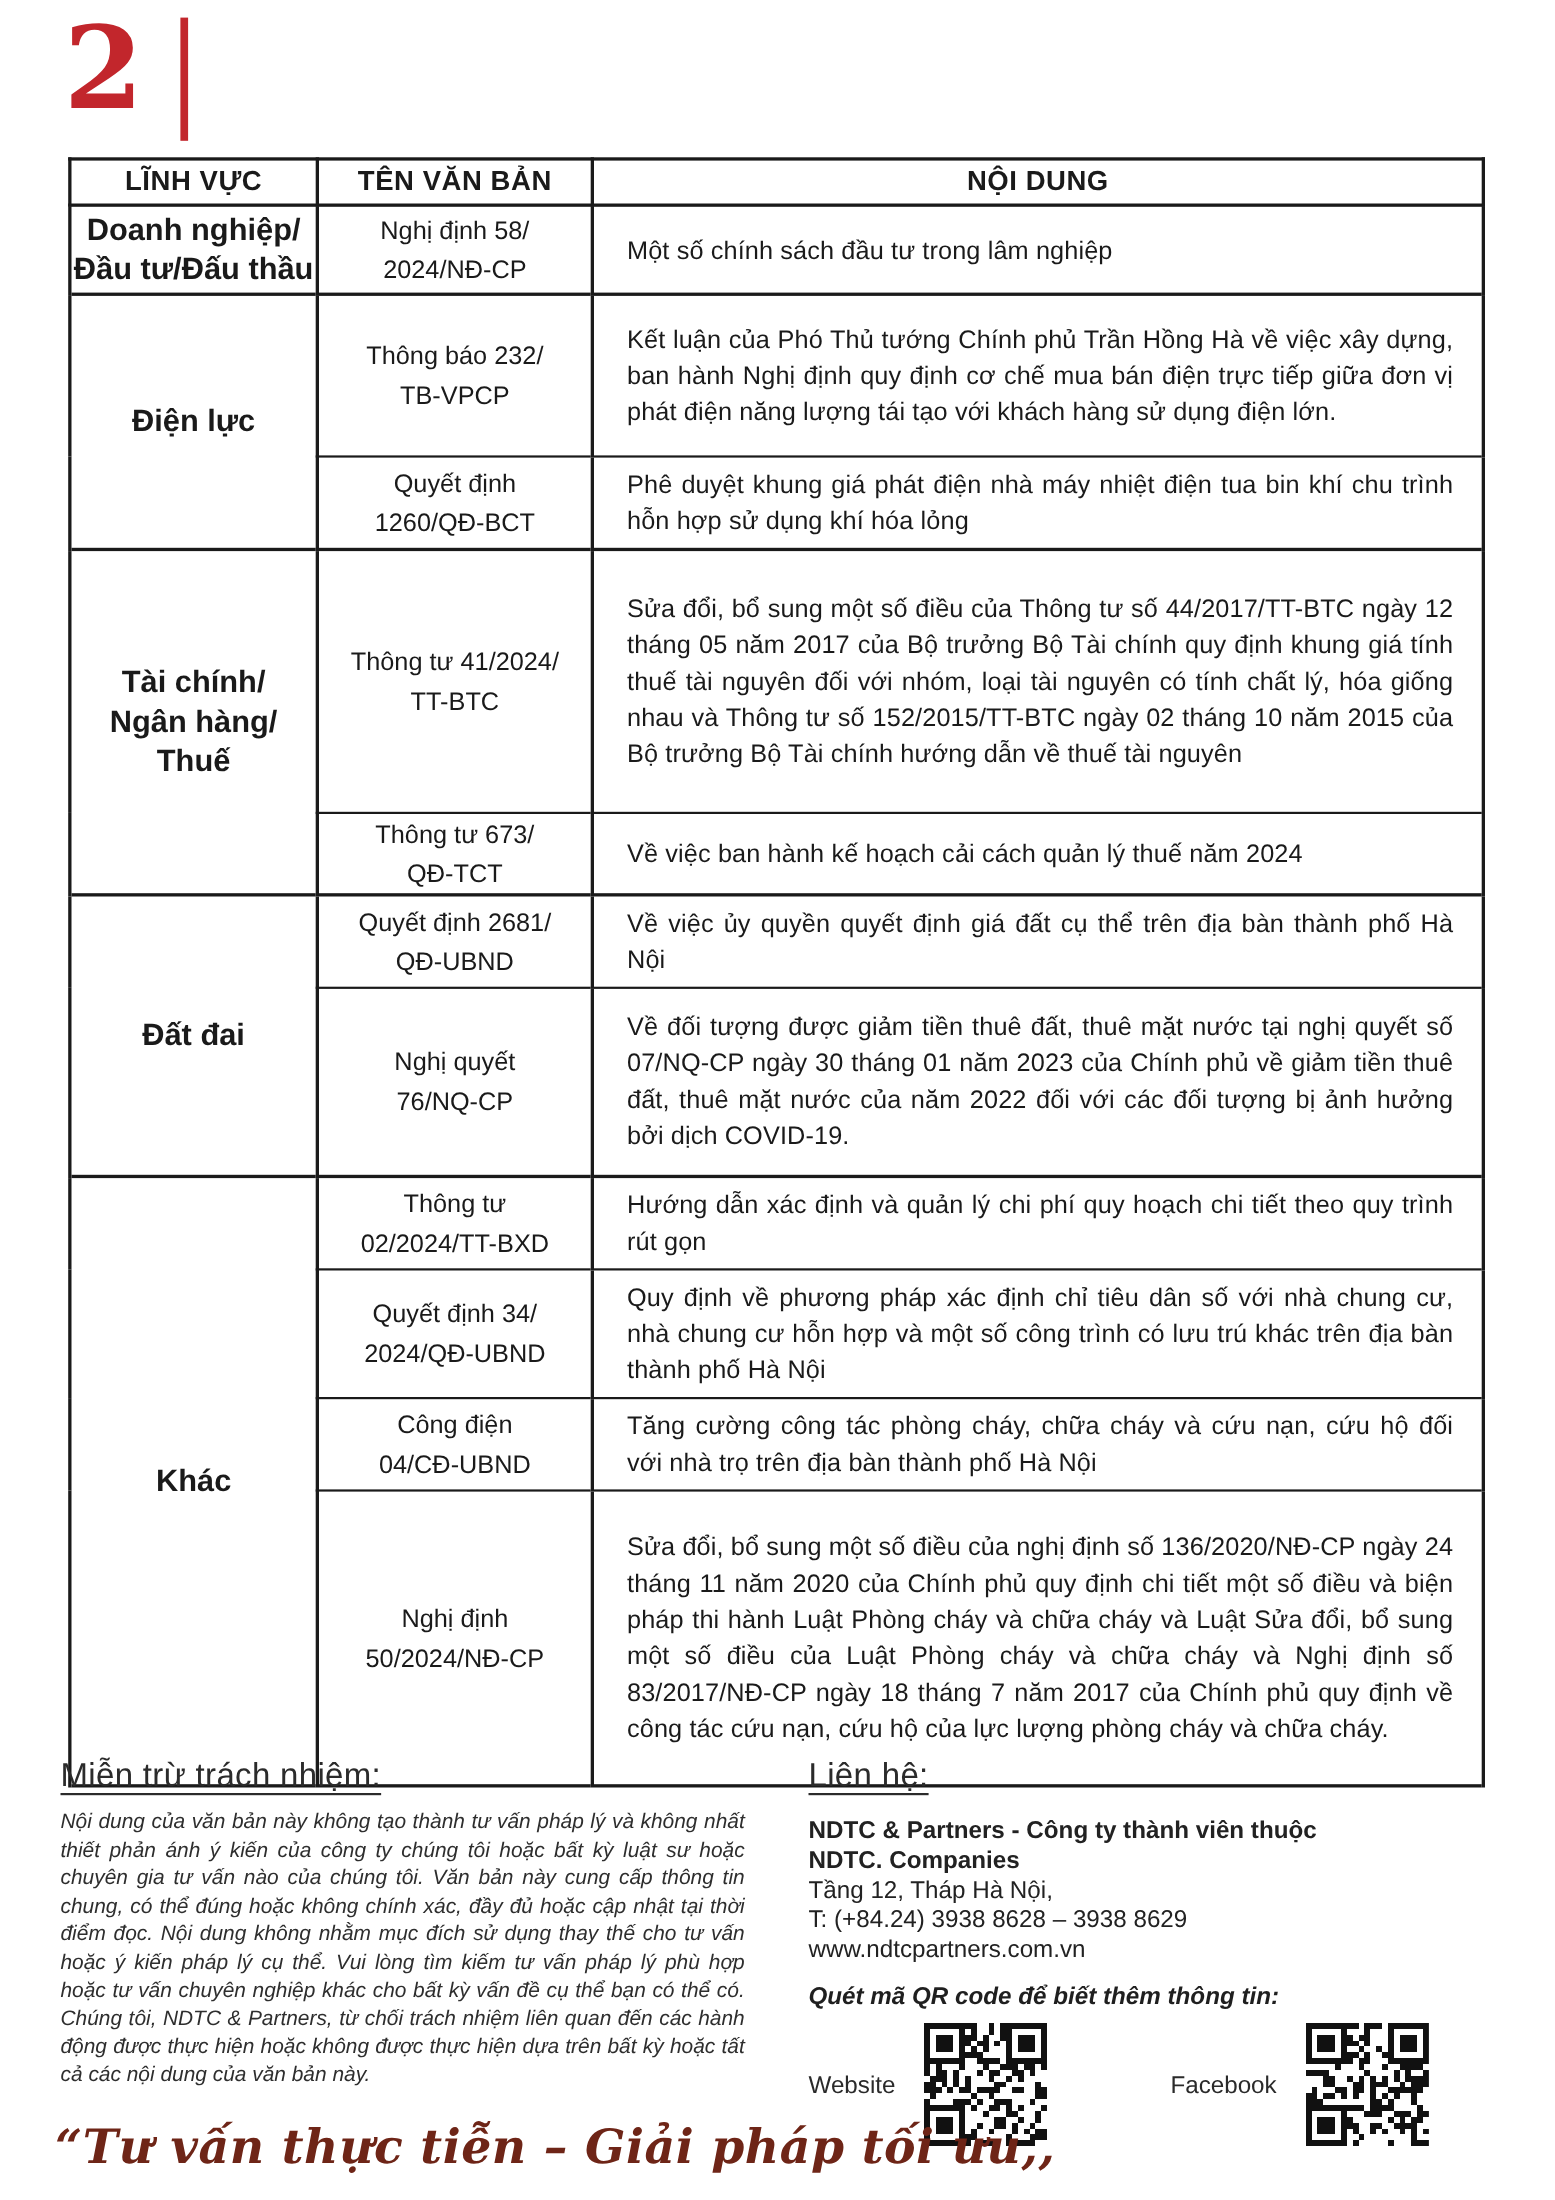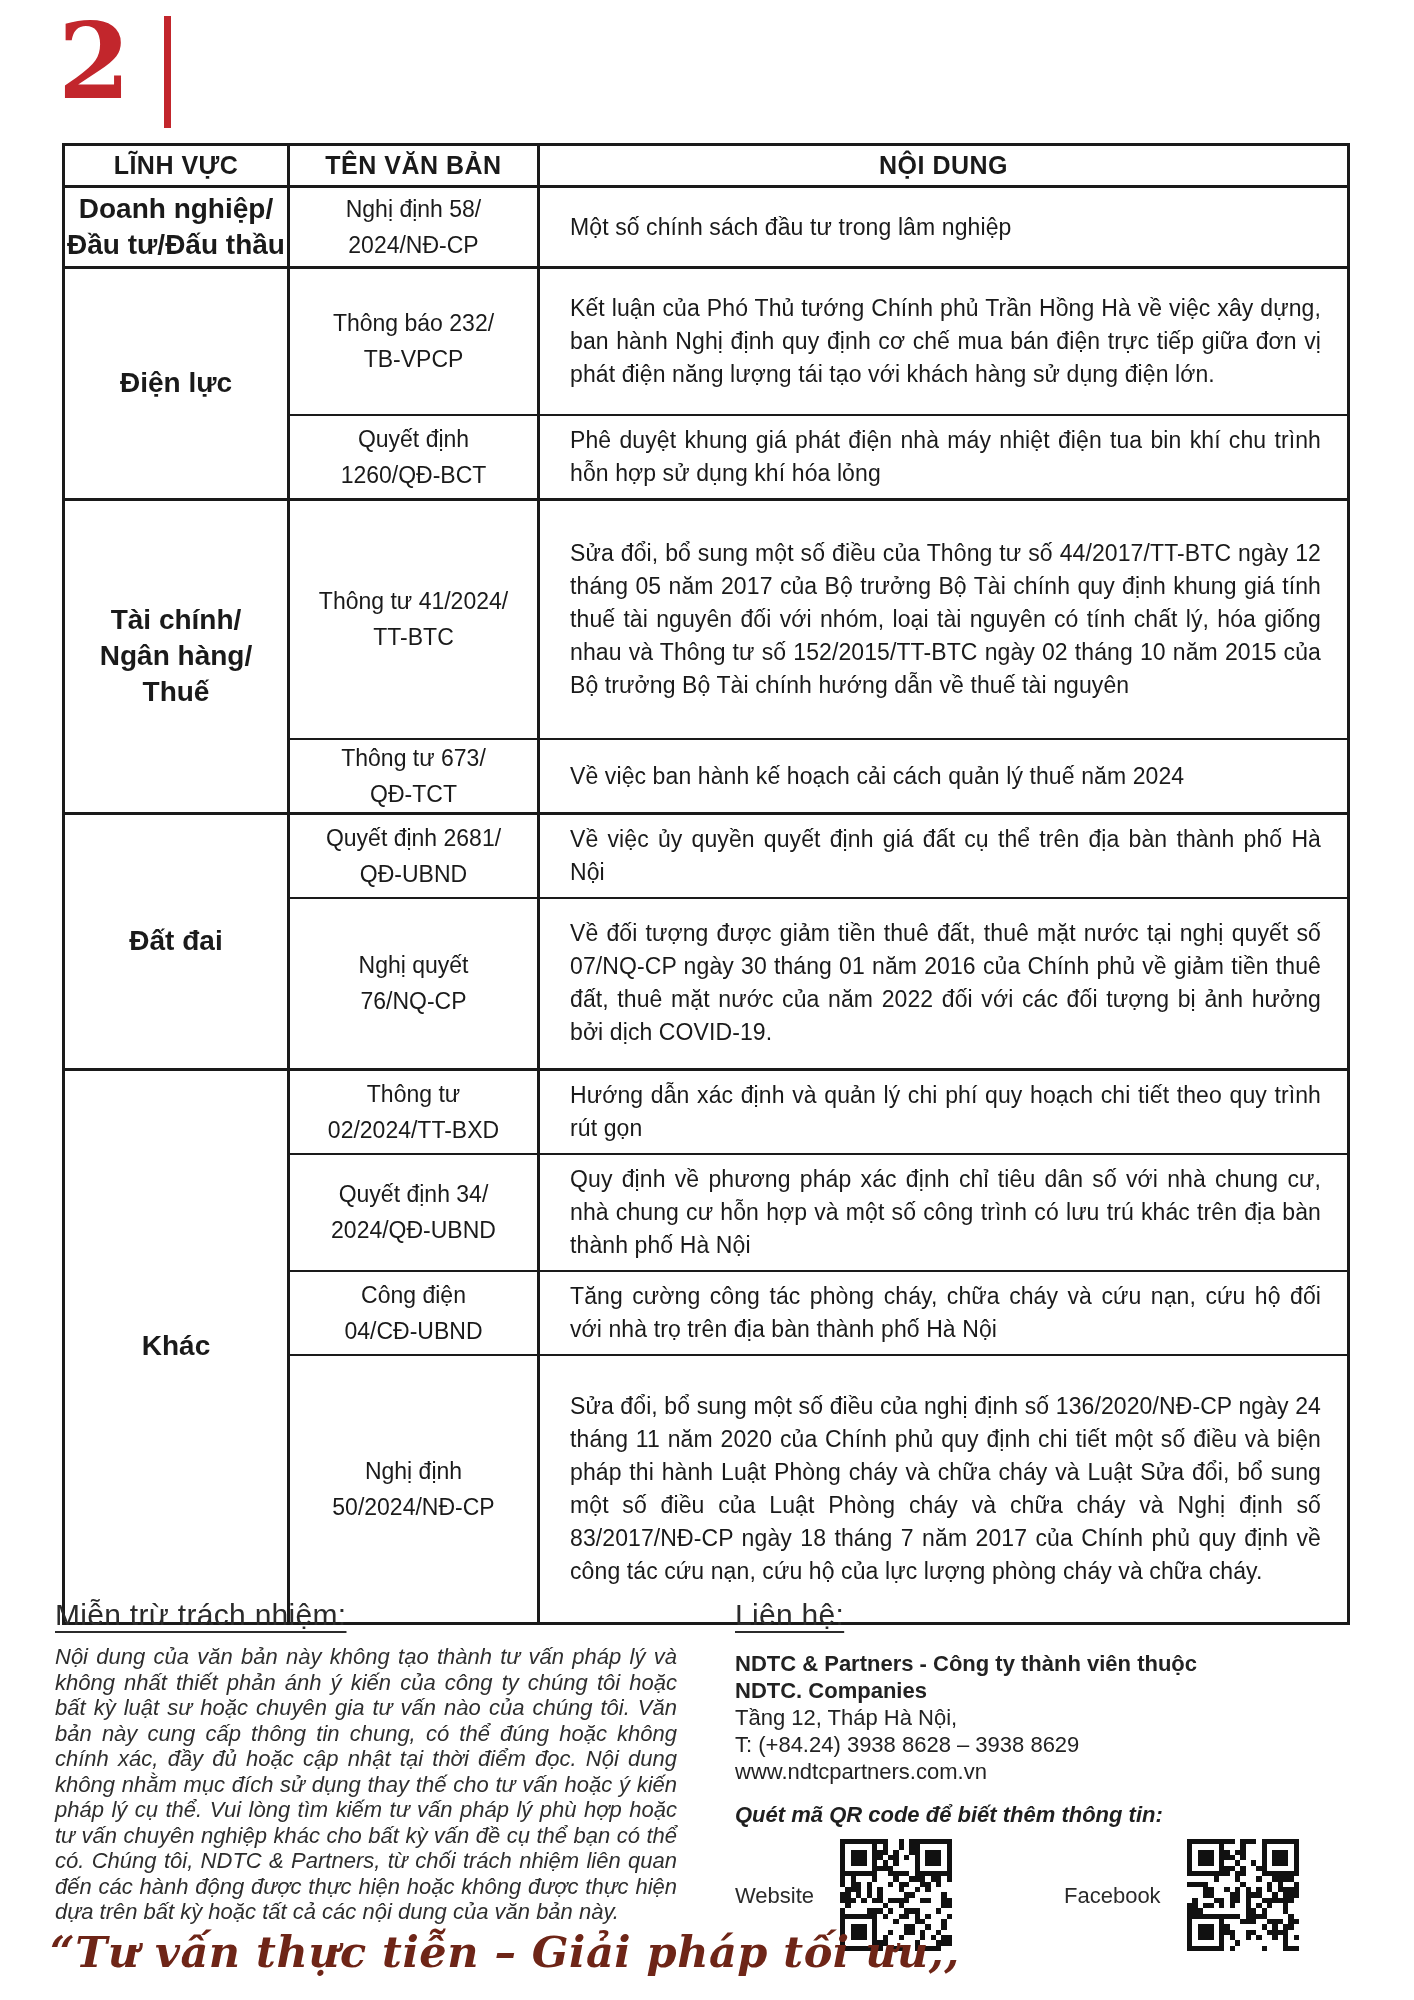"Về đối tượng được giảm" td.cell-content { text: 2016 -> 2023 }
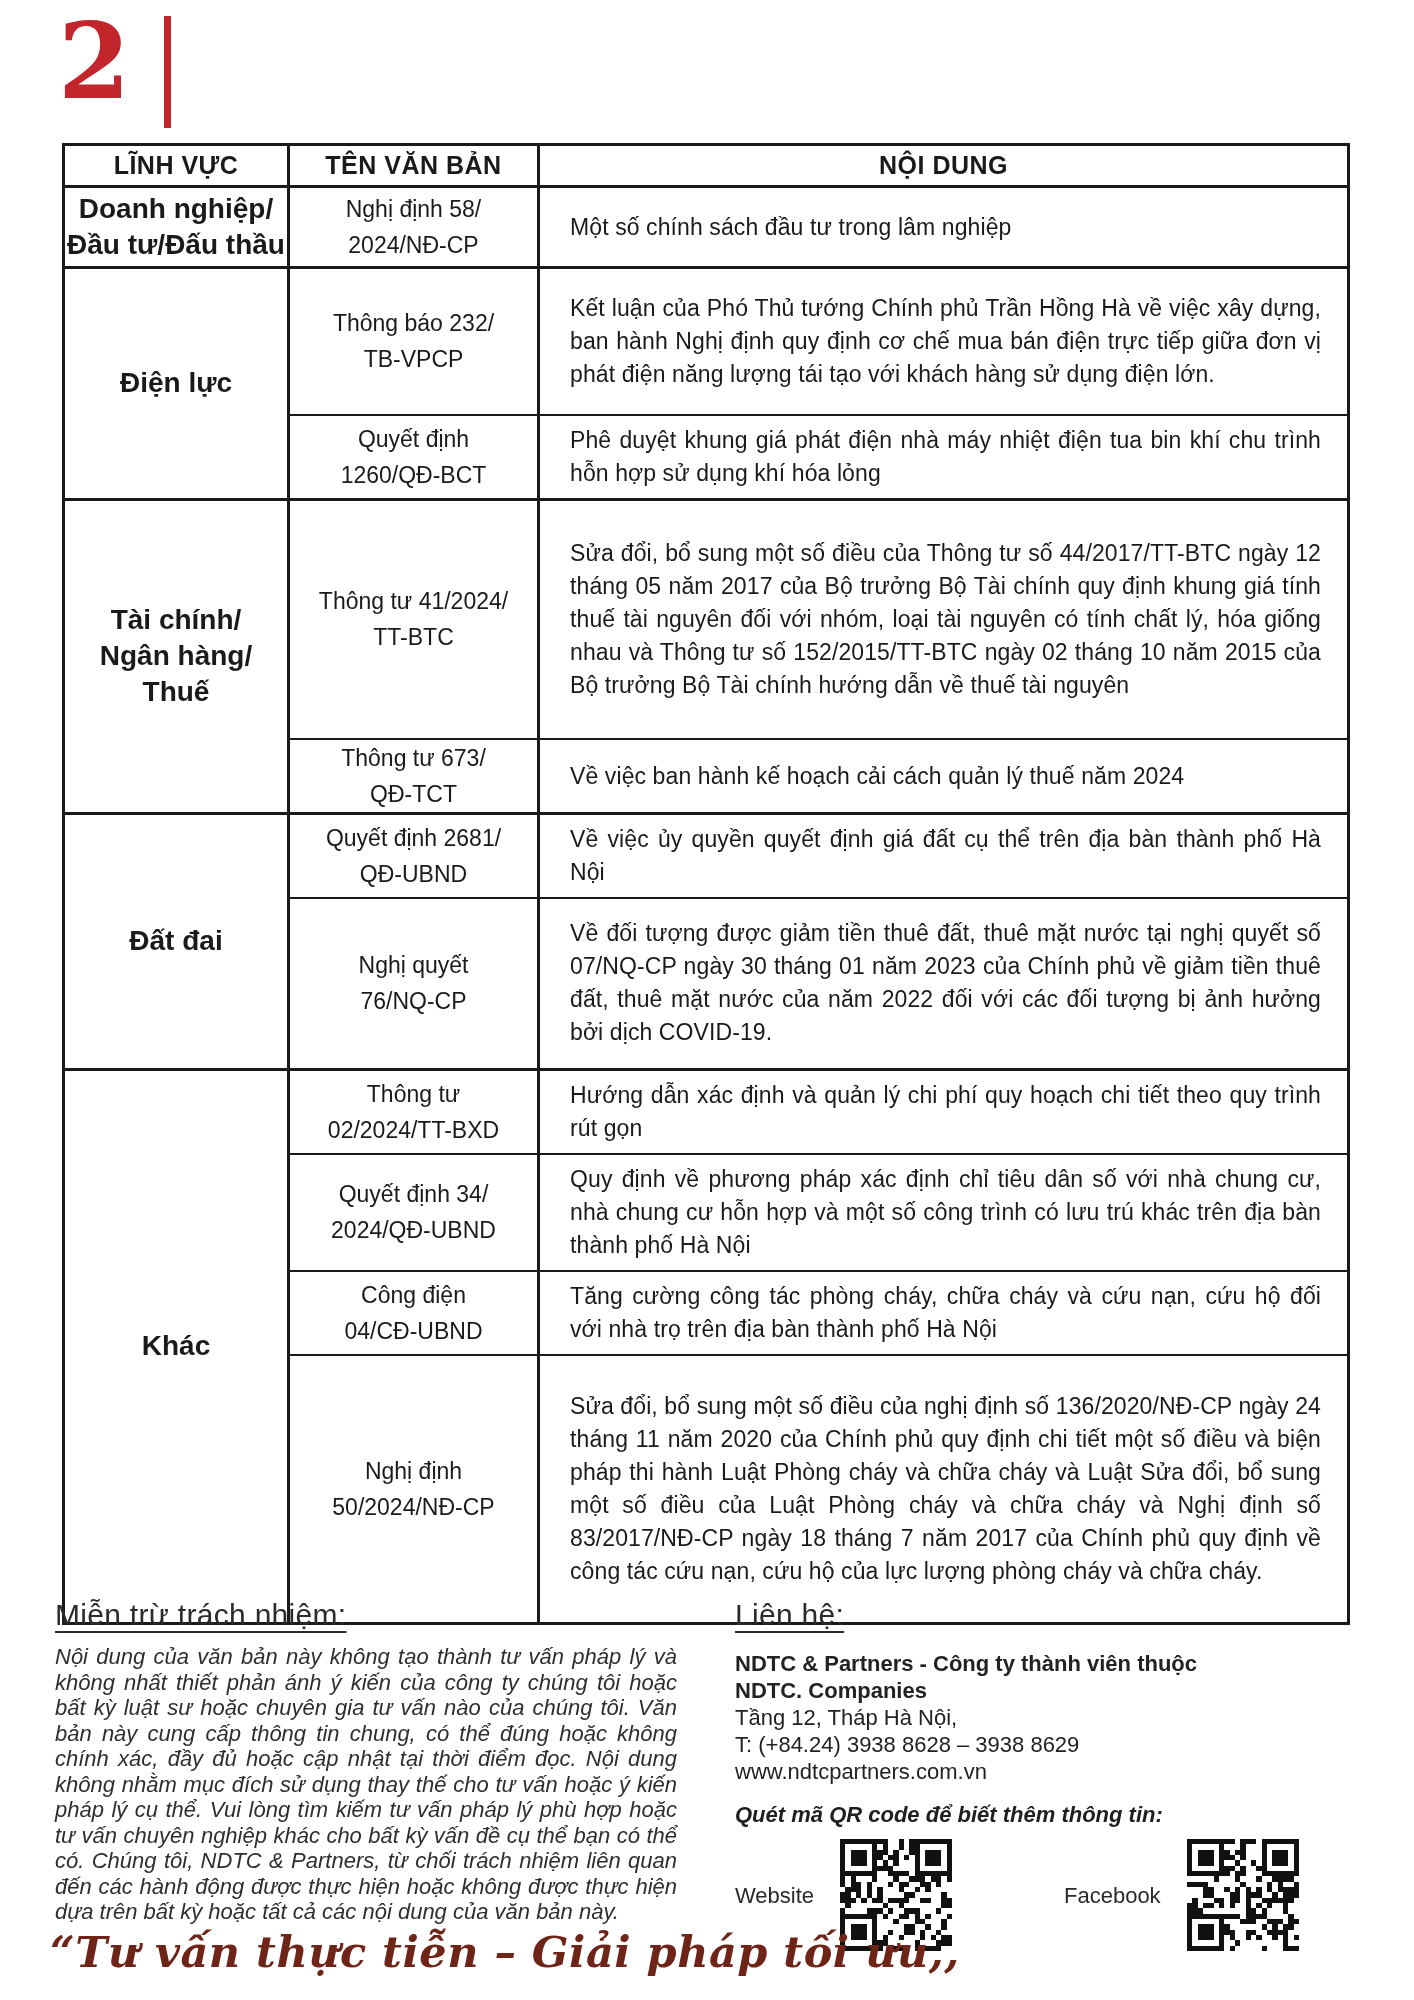"Nội dung của văn bản" .disclaimer-body { font-size: 22px -> 19px }
